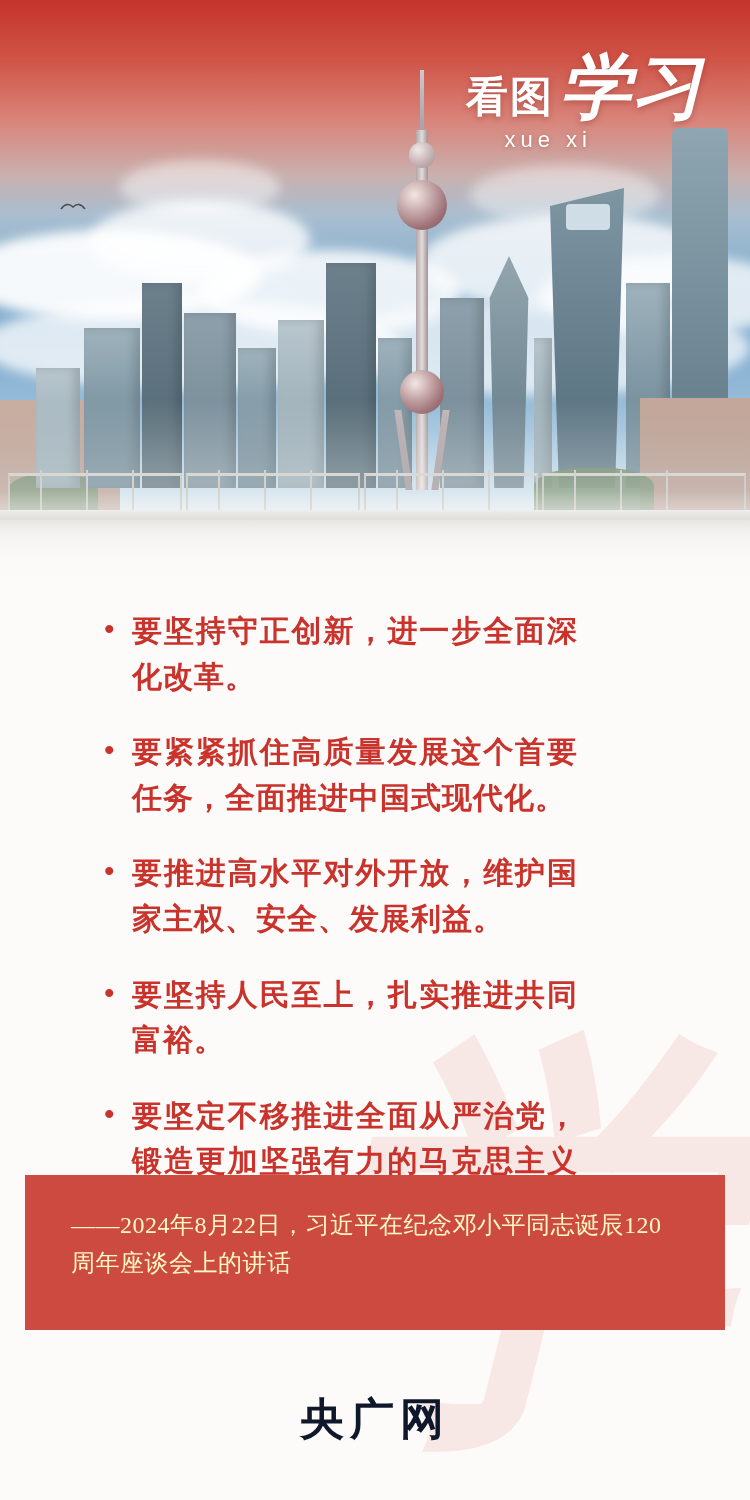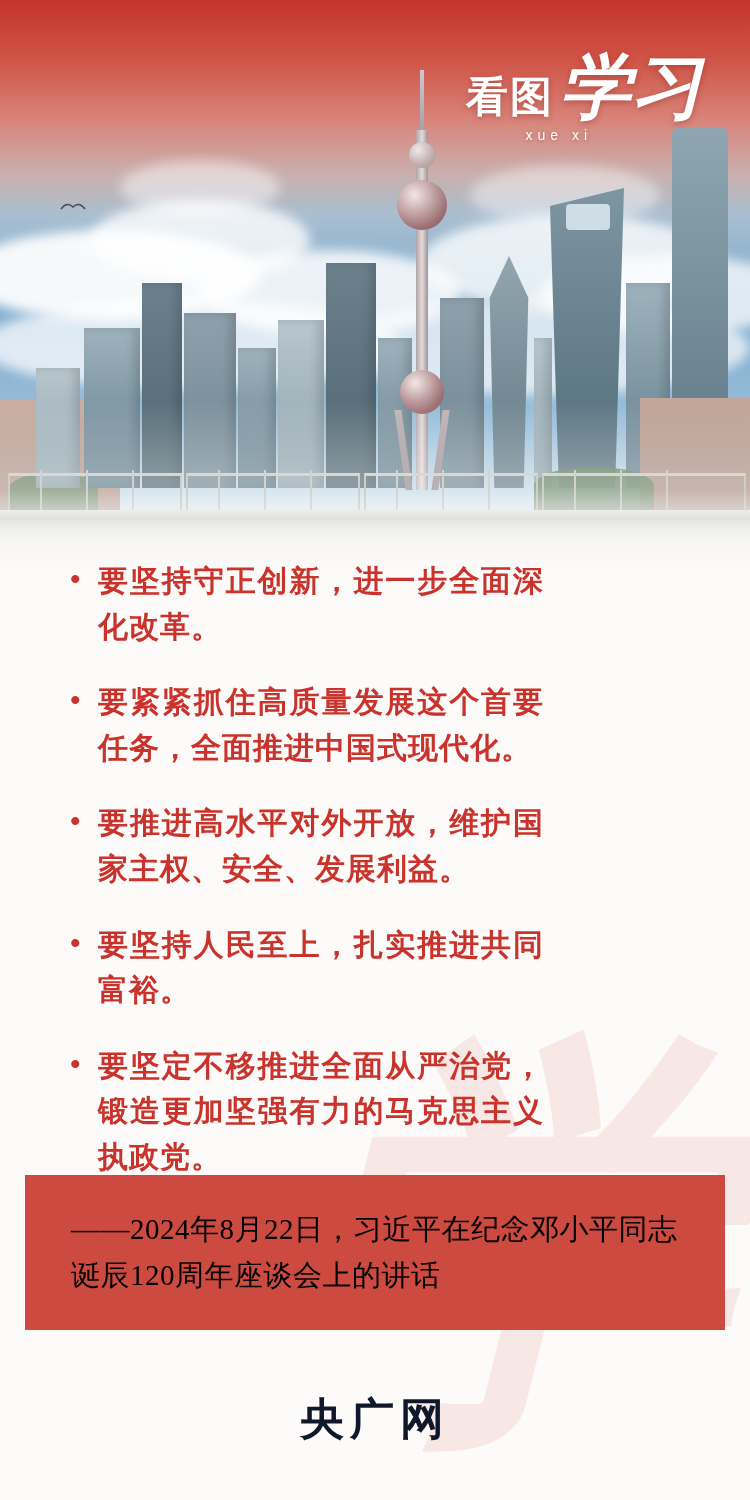"xue xi" .logo .pinyin { font-size: 14px -> 22px }
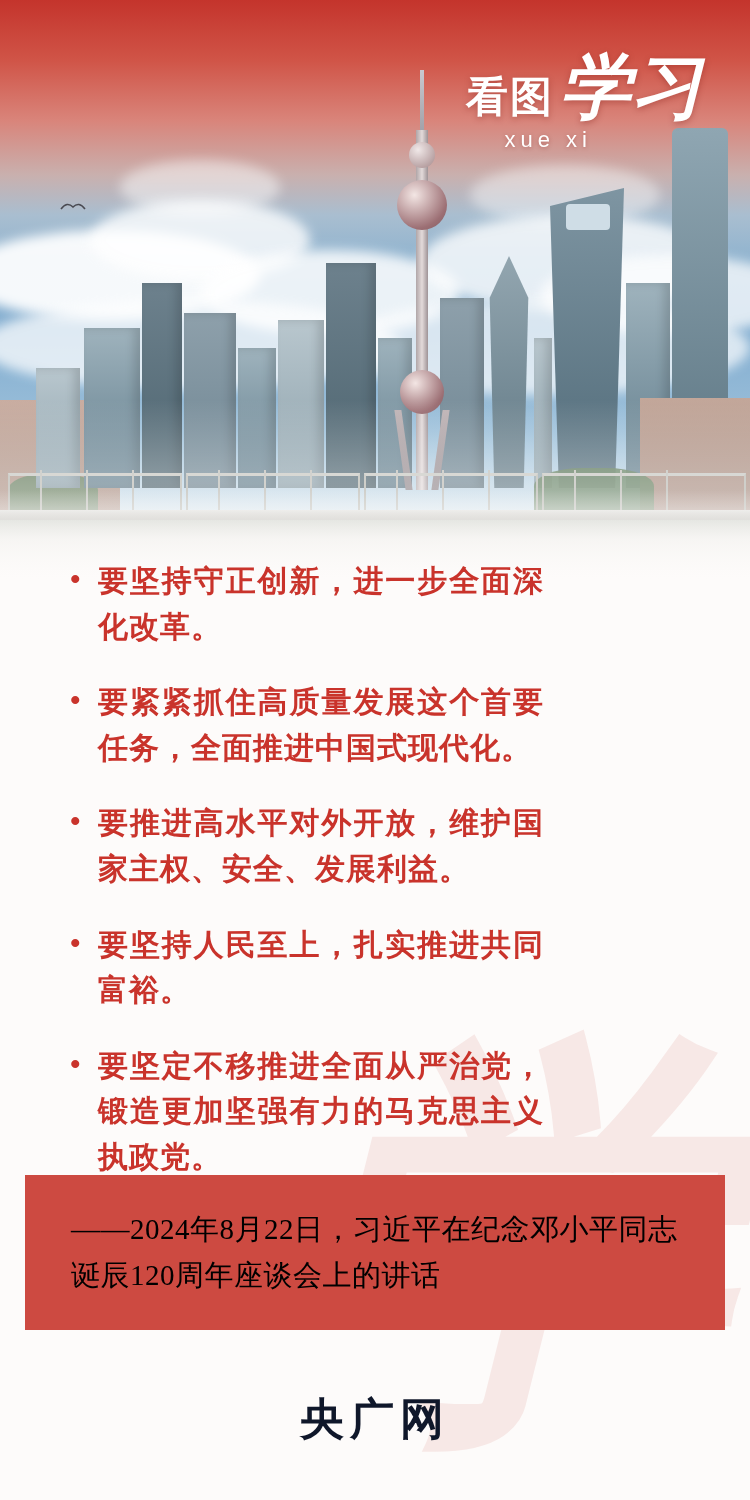"要坚持守正创新，进一步全面深化改革。" .content { padding-left: none -> 34px; top: 558px -> 608px }
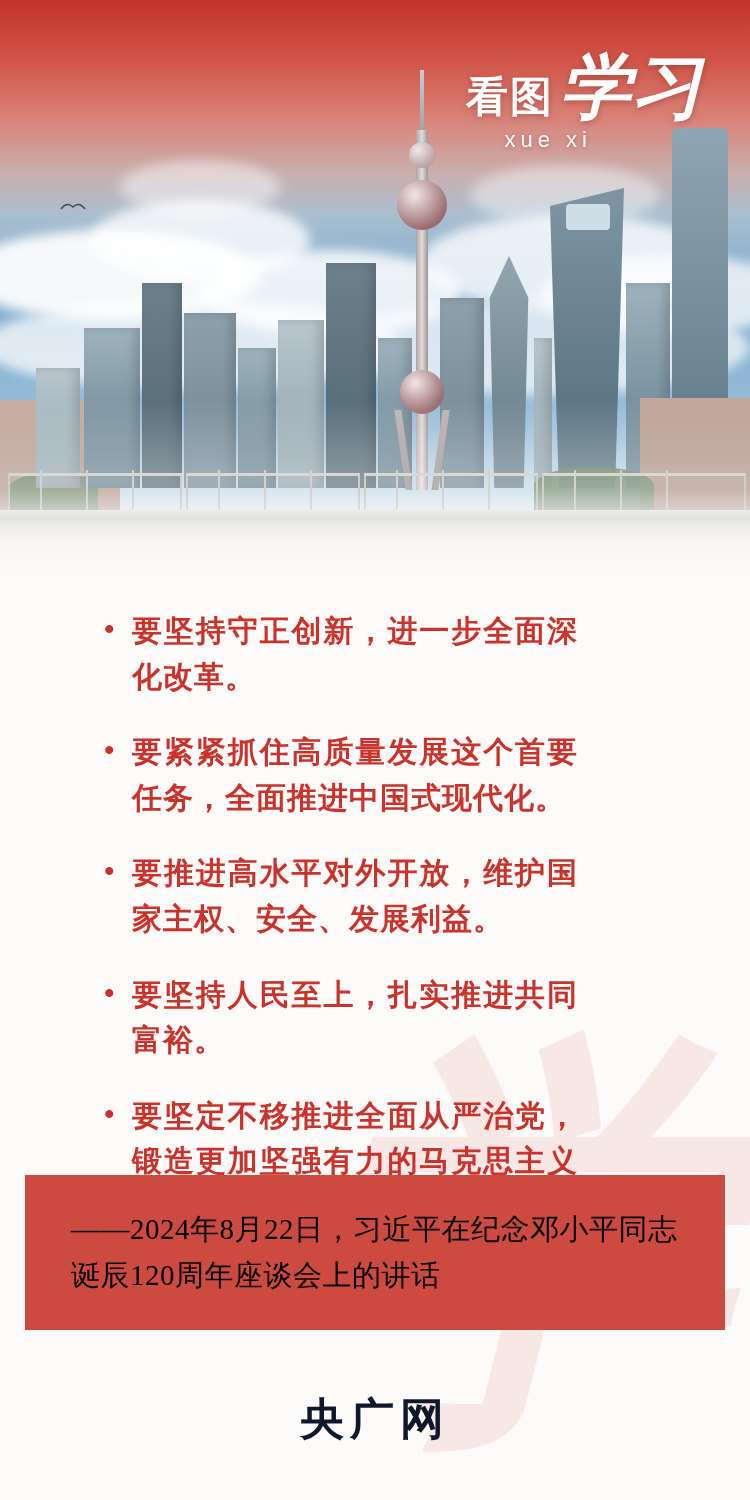"——2024年8月22日，习近平在纪念邓小平同志诞辰120周年座谈会上的讲话" .source p { color: #000000 -> #fef9c3; font-size: 29px -> 24px }
